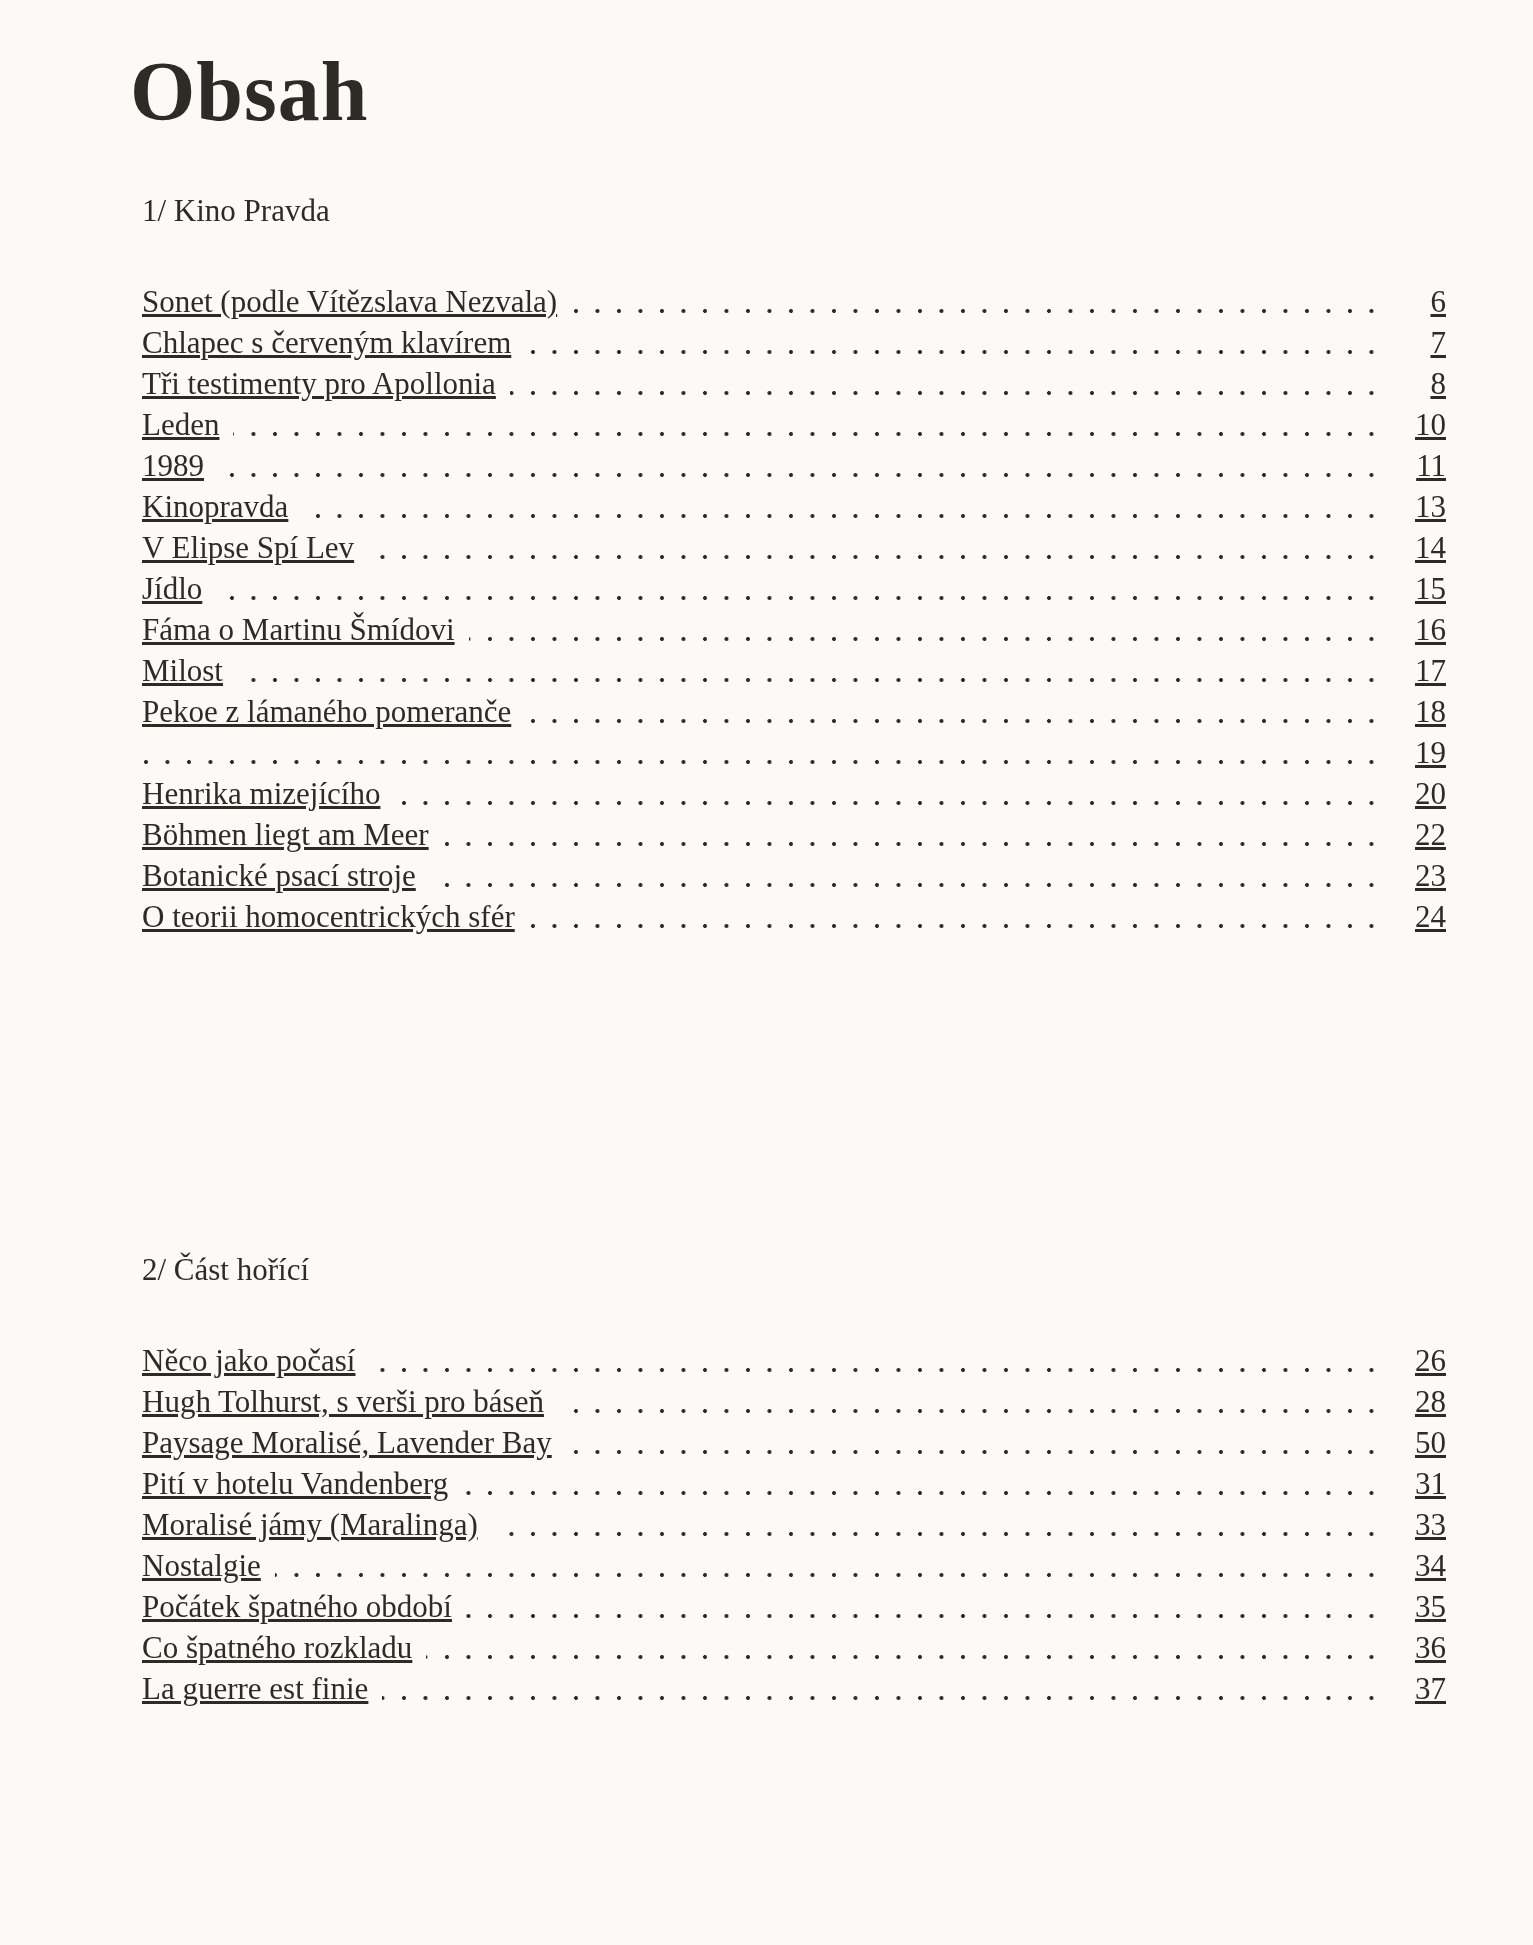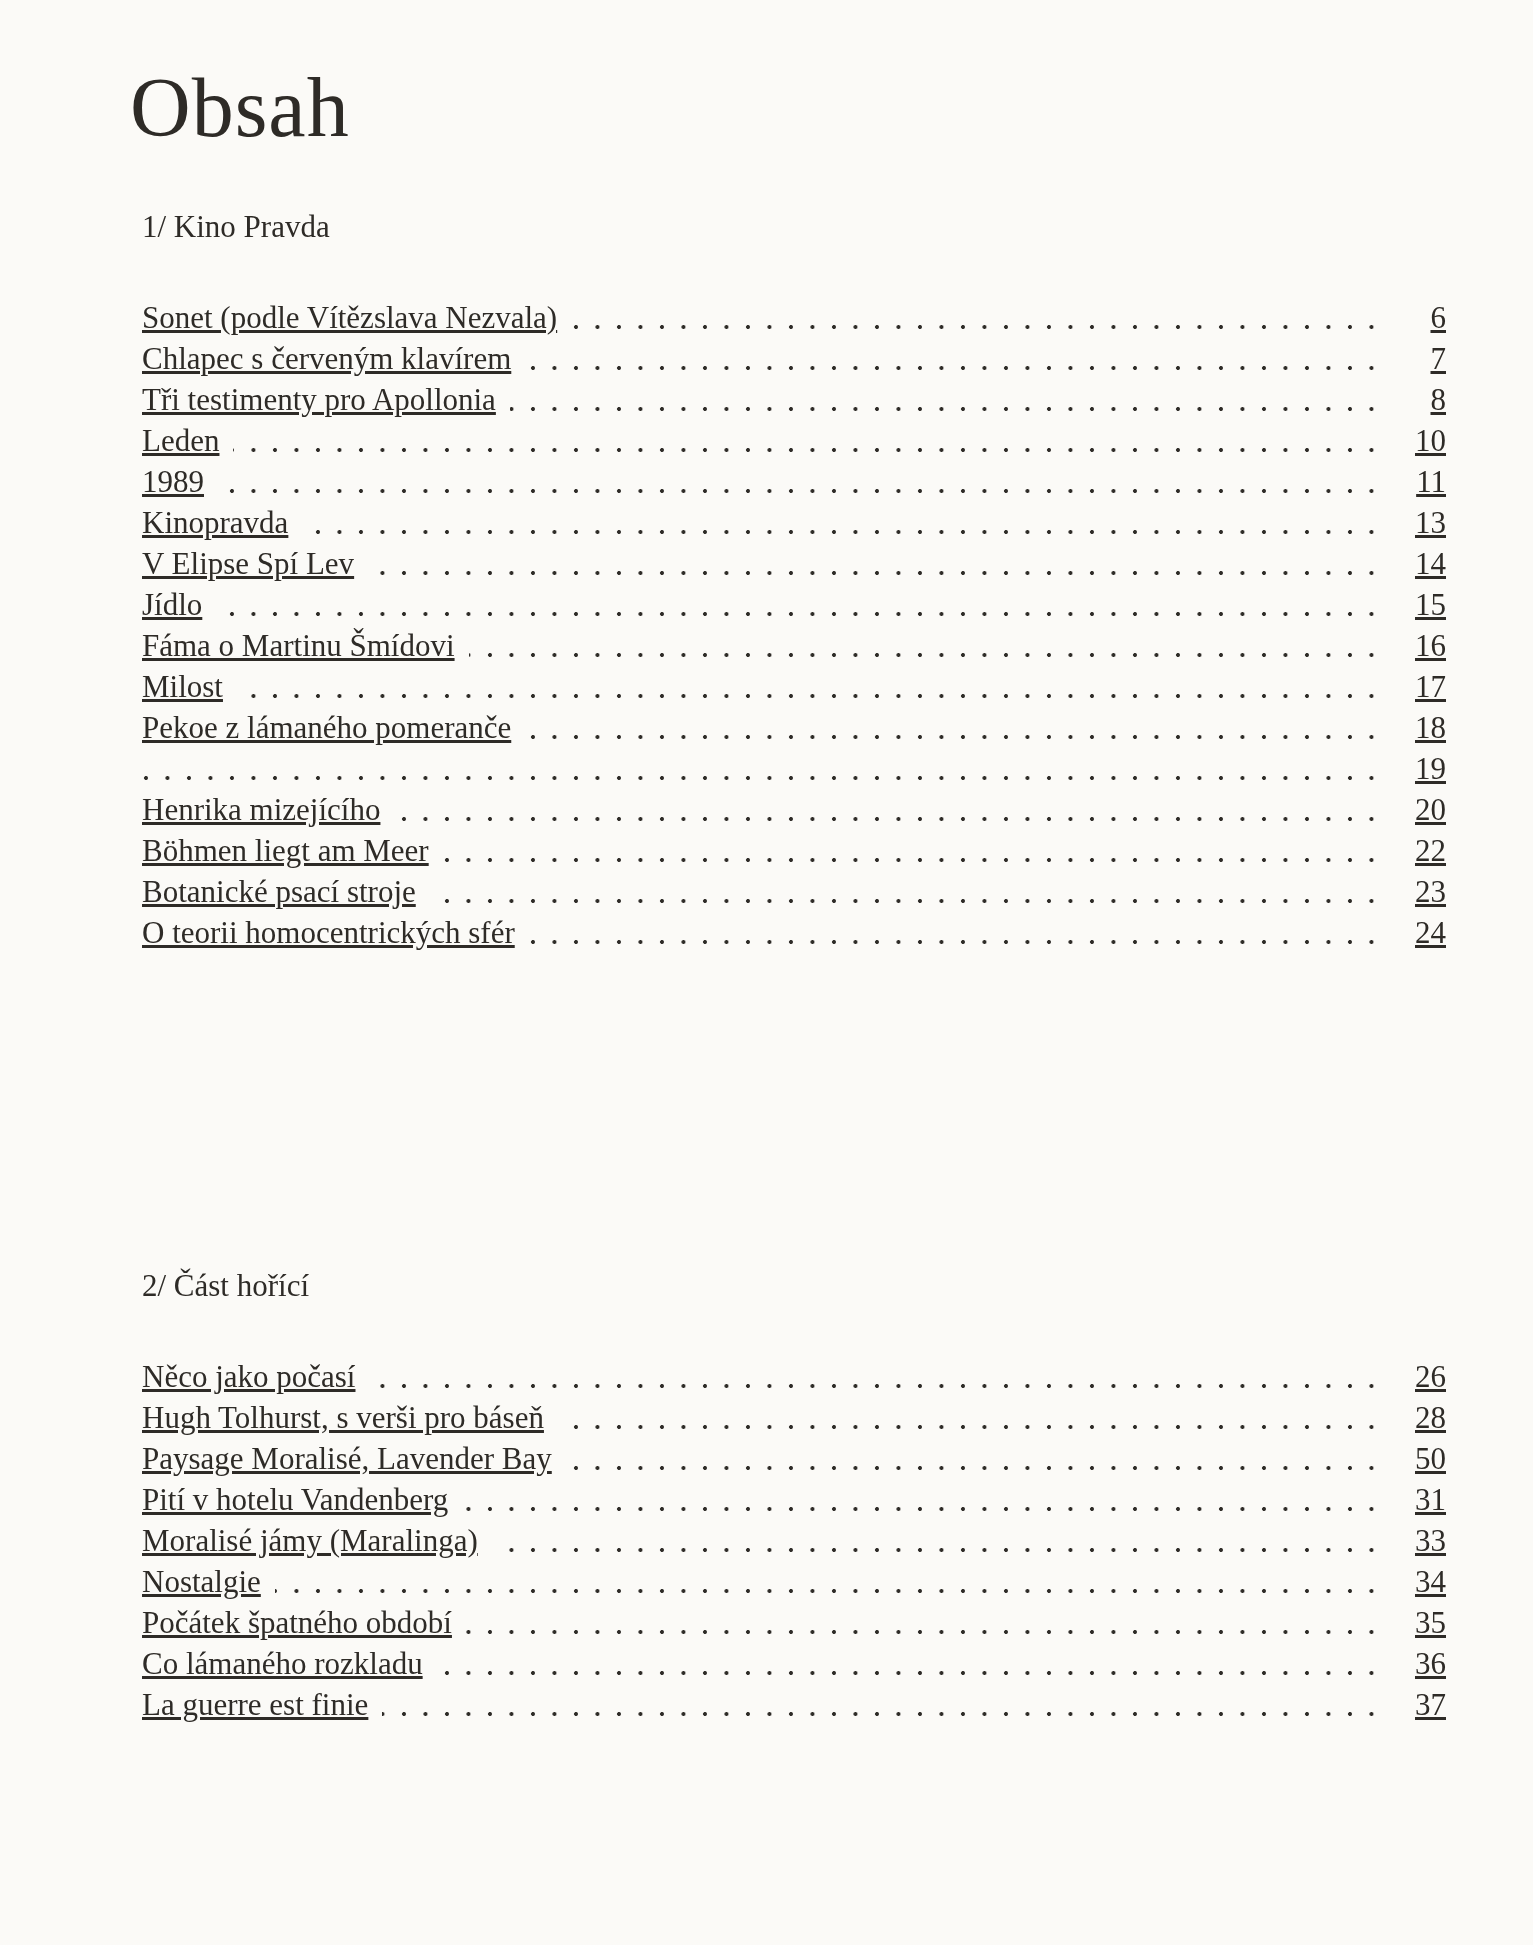"Obsah" h1.book-title { font-weight: 400 -> 700; margin: 16px 0 56px 0 -> 0 0 56px 0 }
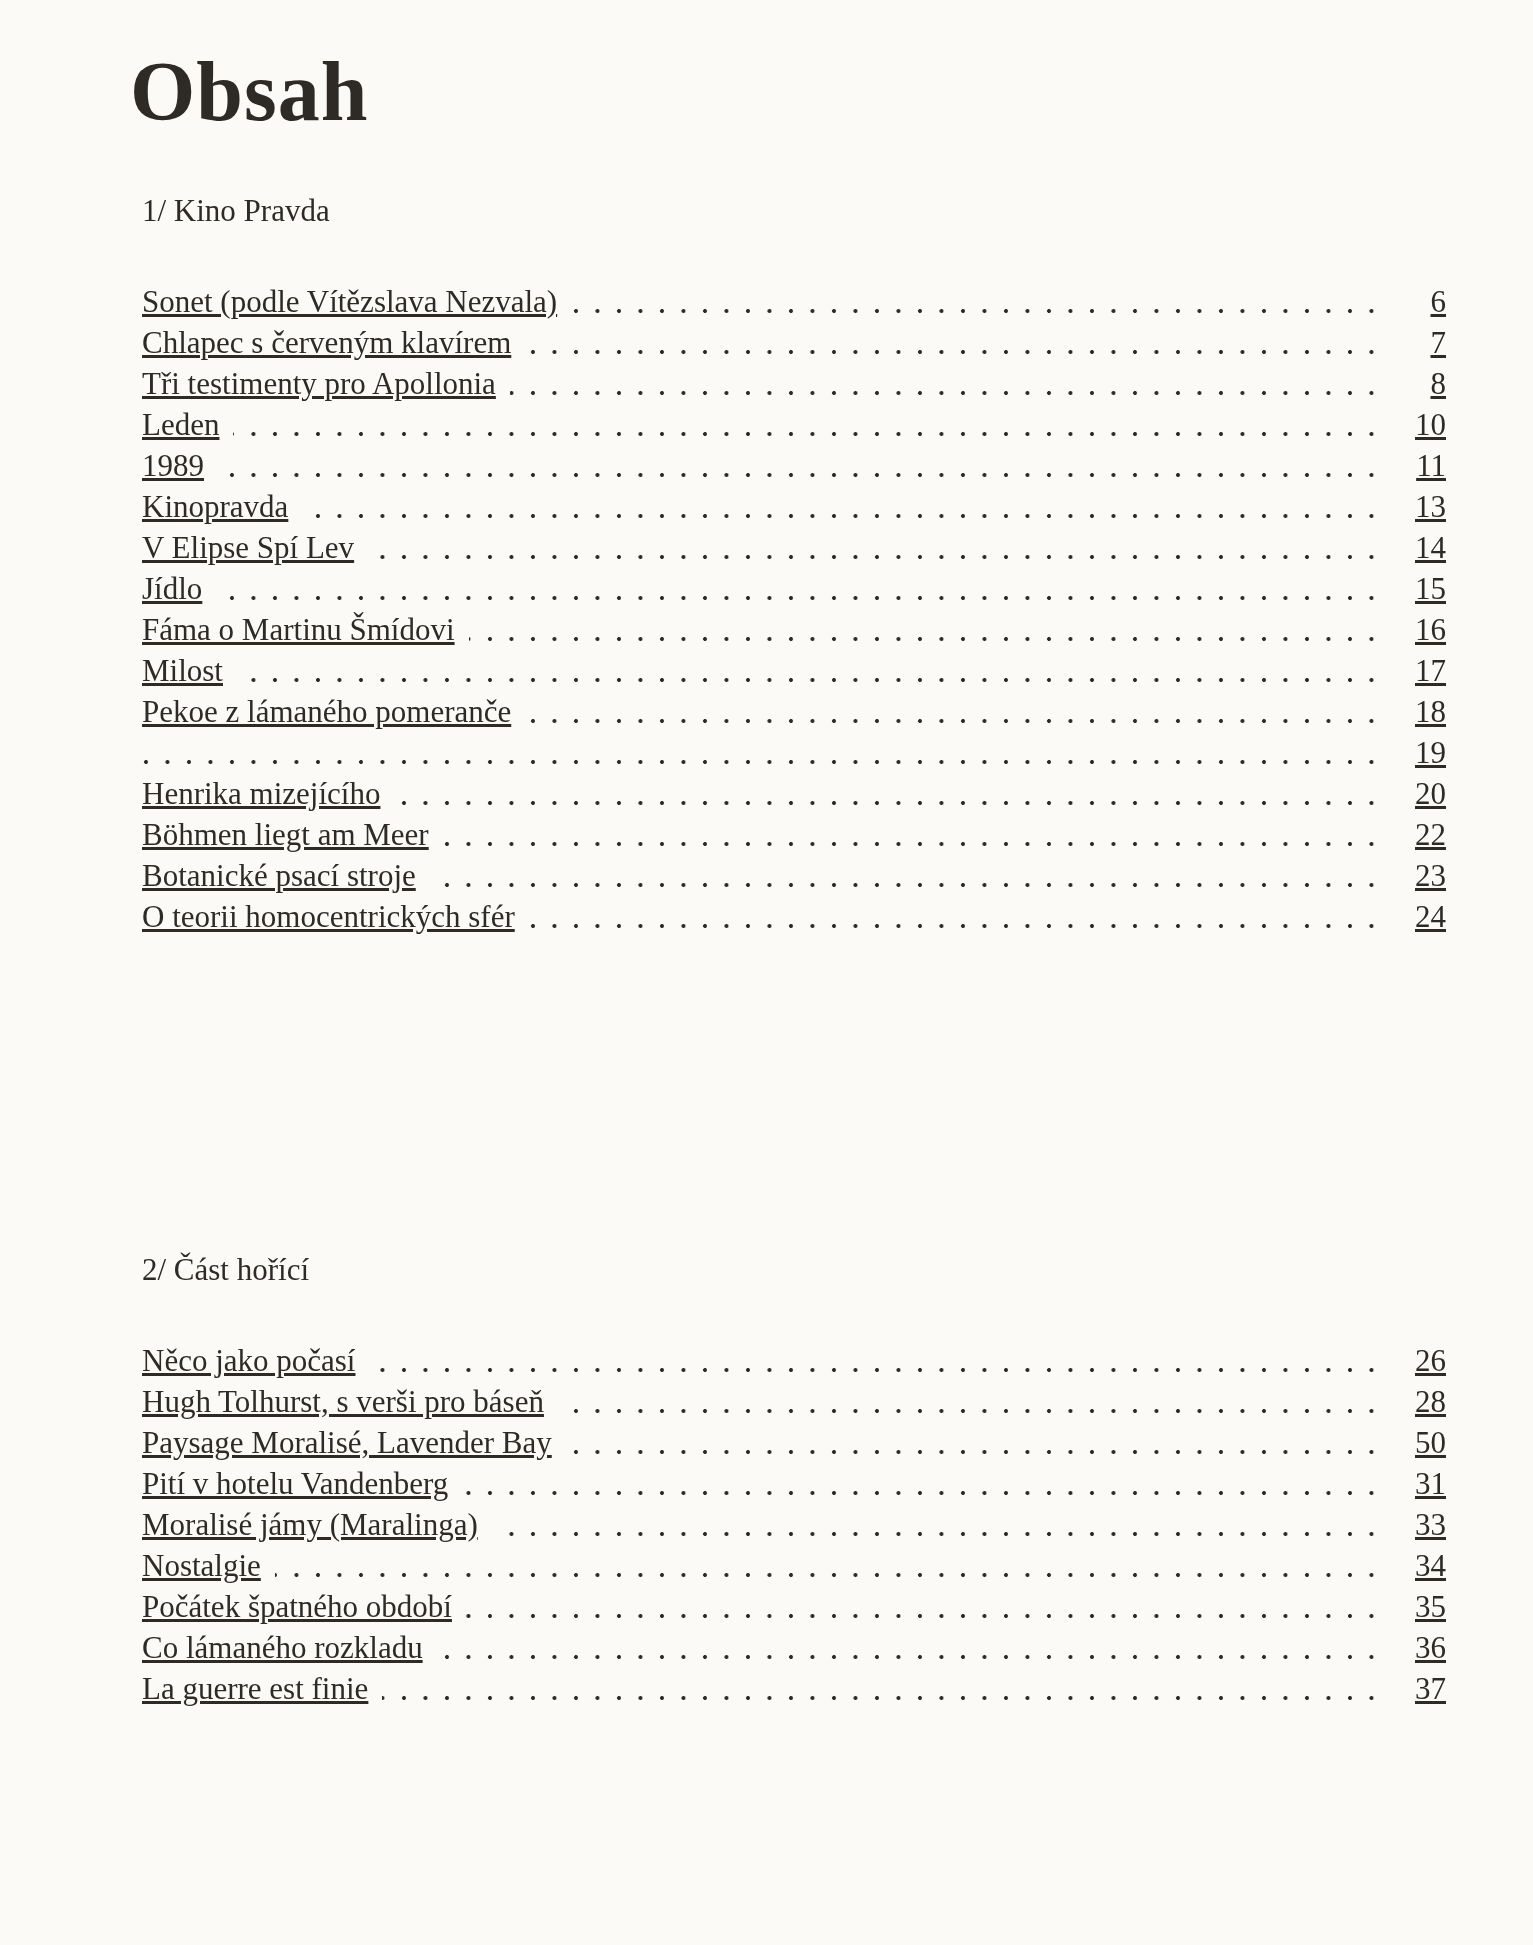"Co lámaného rozkladu" span.entry-title { text: lámaného -> špatného }
